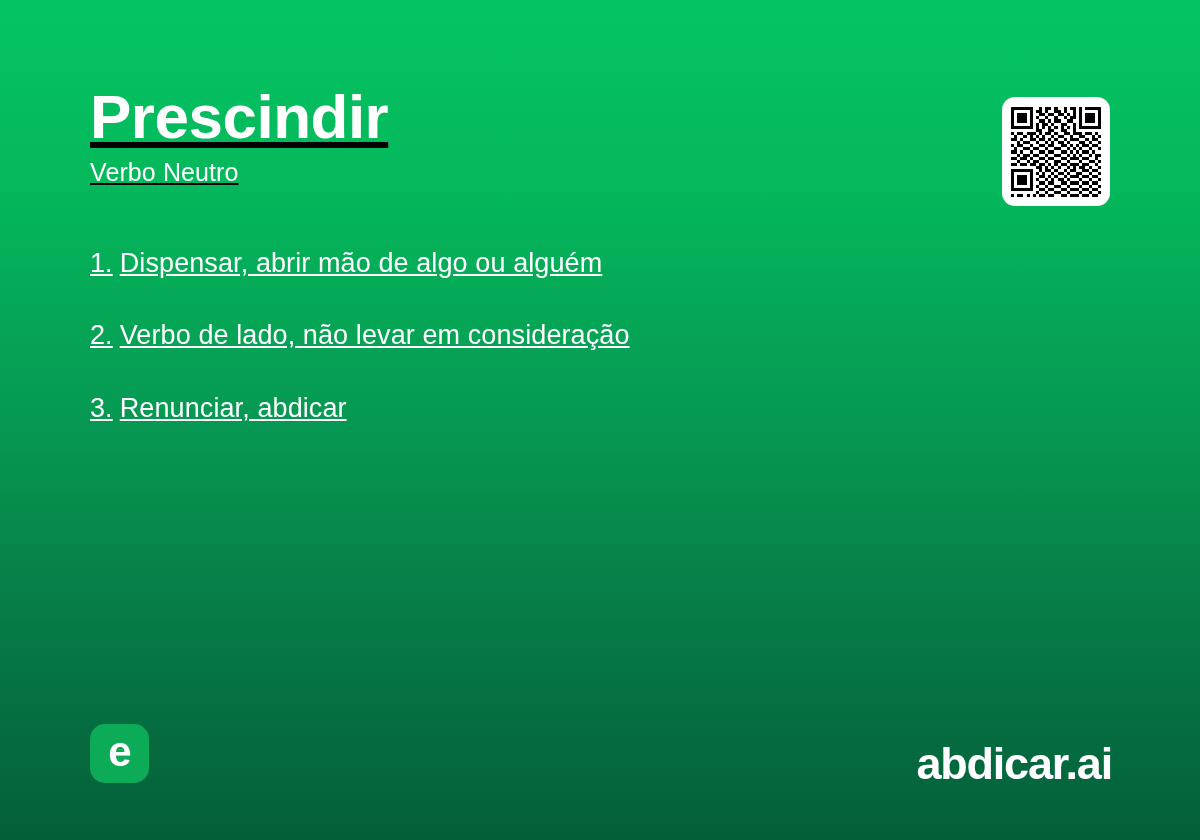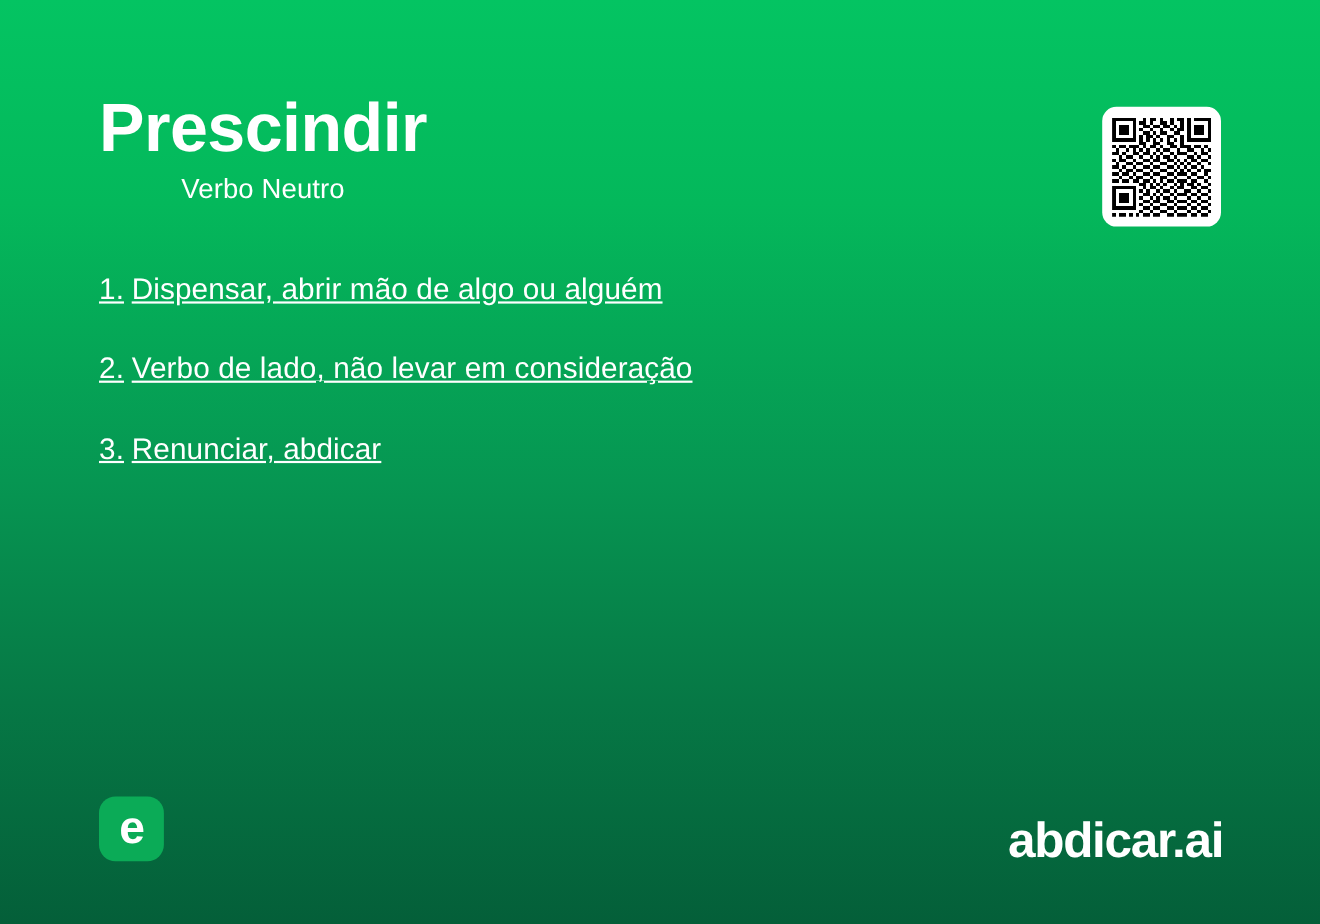"Prescindir" .header { text-decoration: none -> underline }
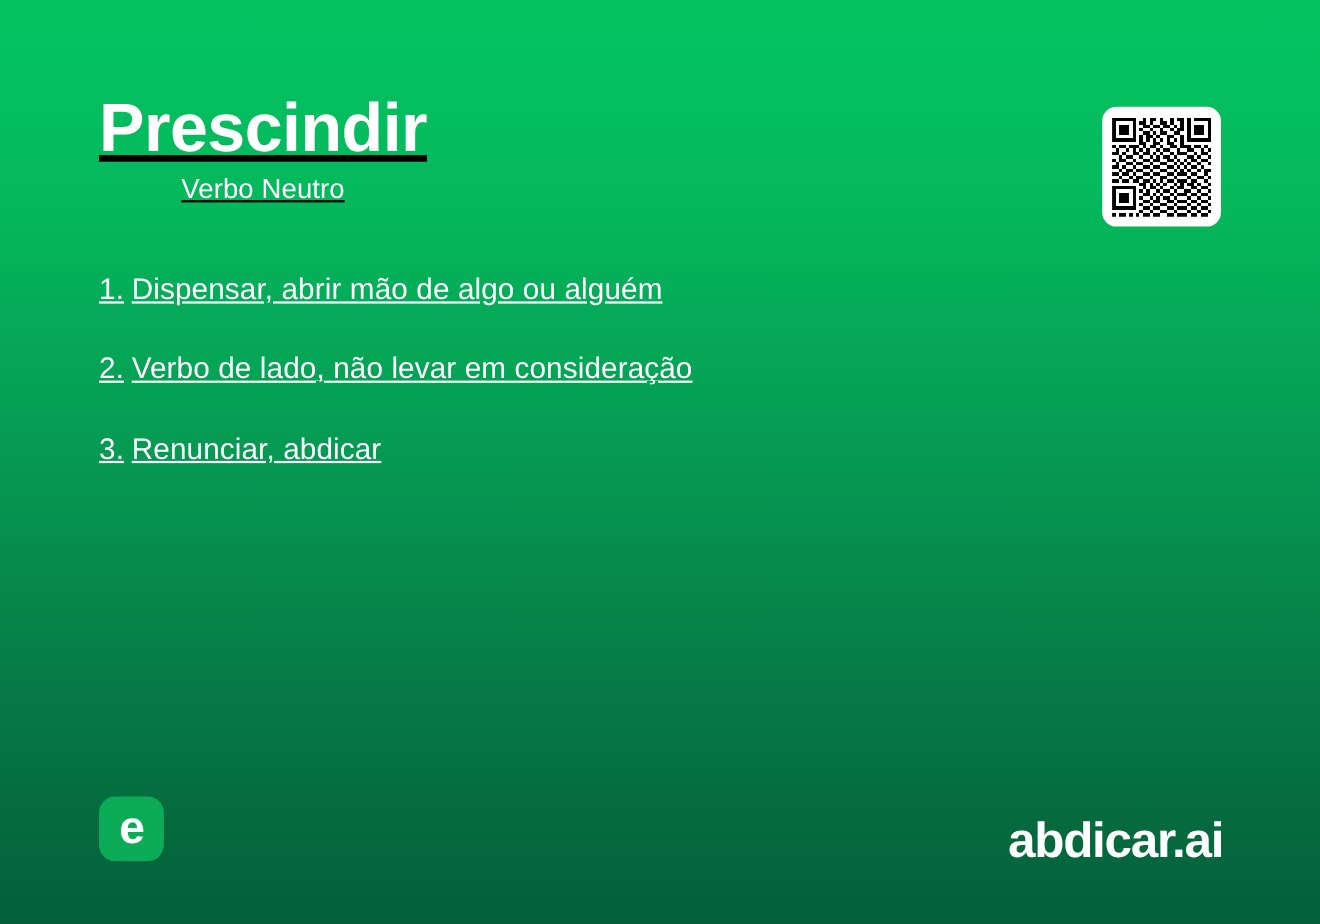"Verbo Neutro" .word-class { text-align: center -> none }
